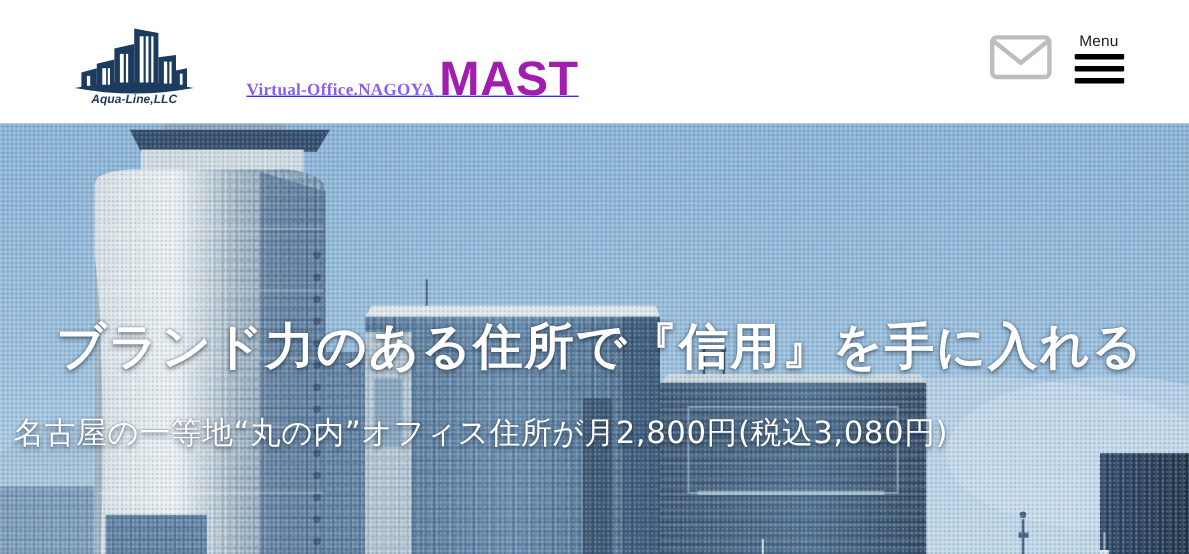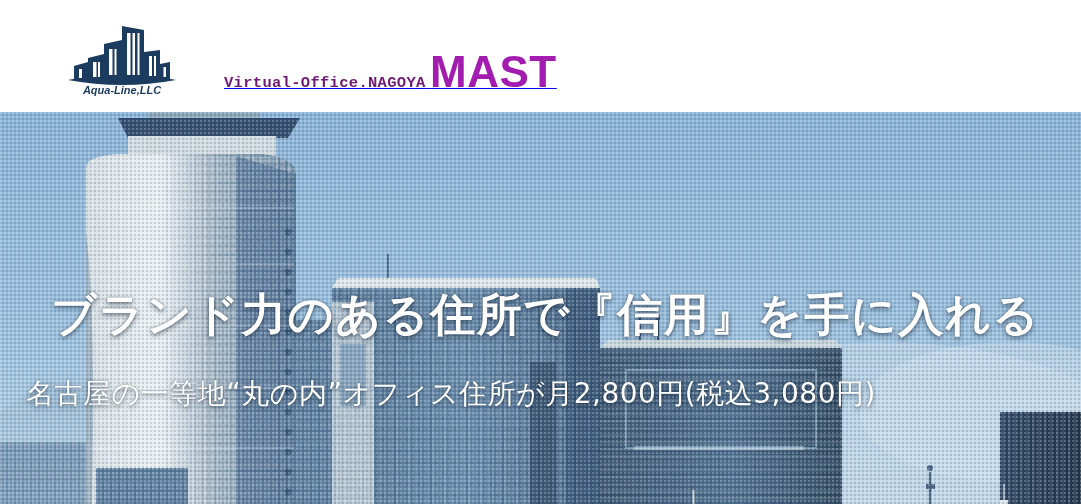"Menu" div.header-actions { html: none -> <div> <div> <span> <svg> <rect></rect> <path></path> </svg> </span> </div> <div> <span>Menu</span> <span> <span></span> <span></span> <span></span> </span> </div> </div> }
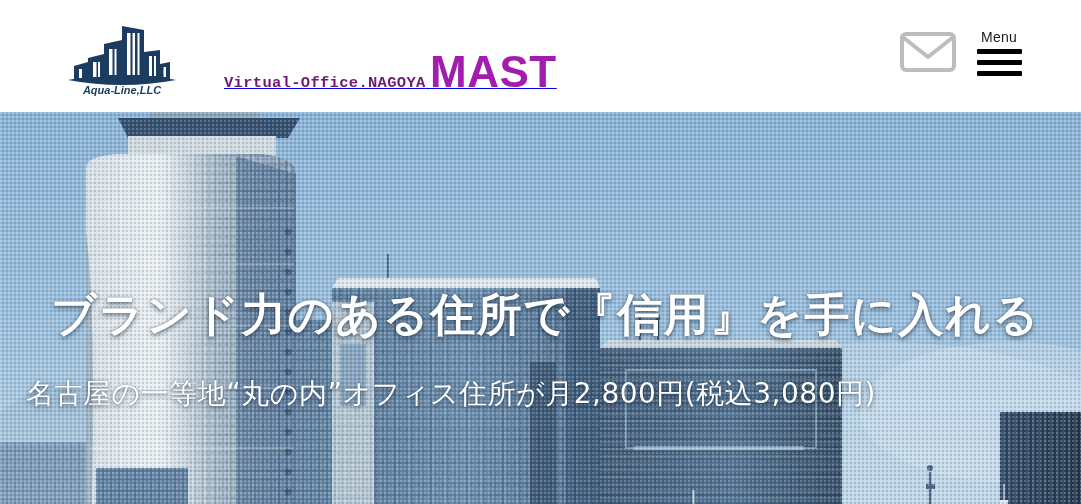"Virtual-Office.NAGOYA" .logo-tagline { color: #701a75 -> #8b5cf6; font-family: Liberation Mono, monospace -> Liberation Serif, serif }
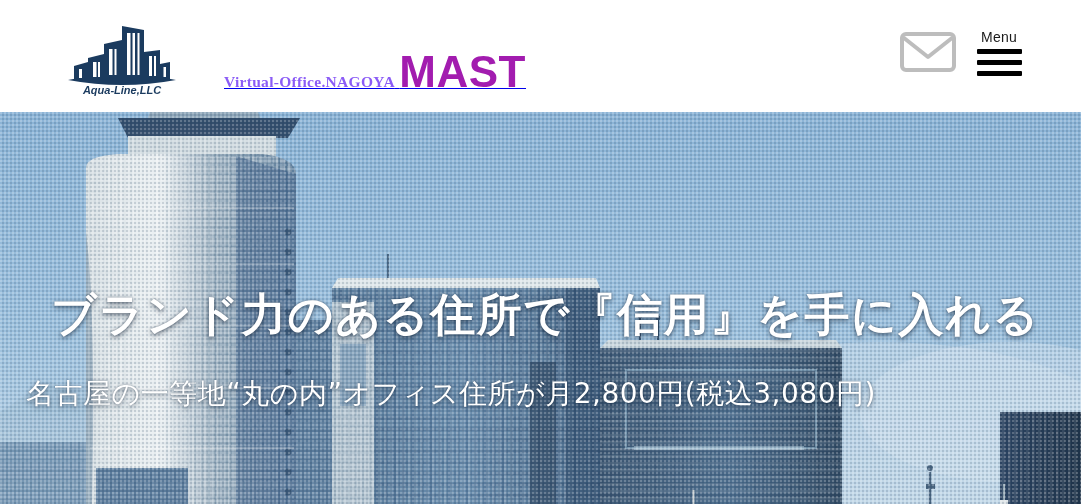"名古屋の一等地“丸の内”オフィス住所が月2,800円(税込3,080円)" .hero-subtitle { left: 16px -> 2px }
